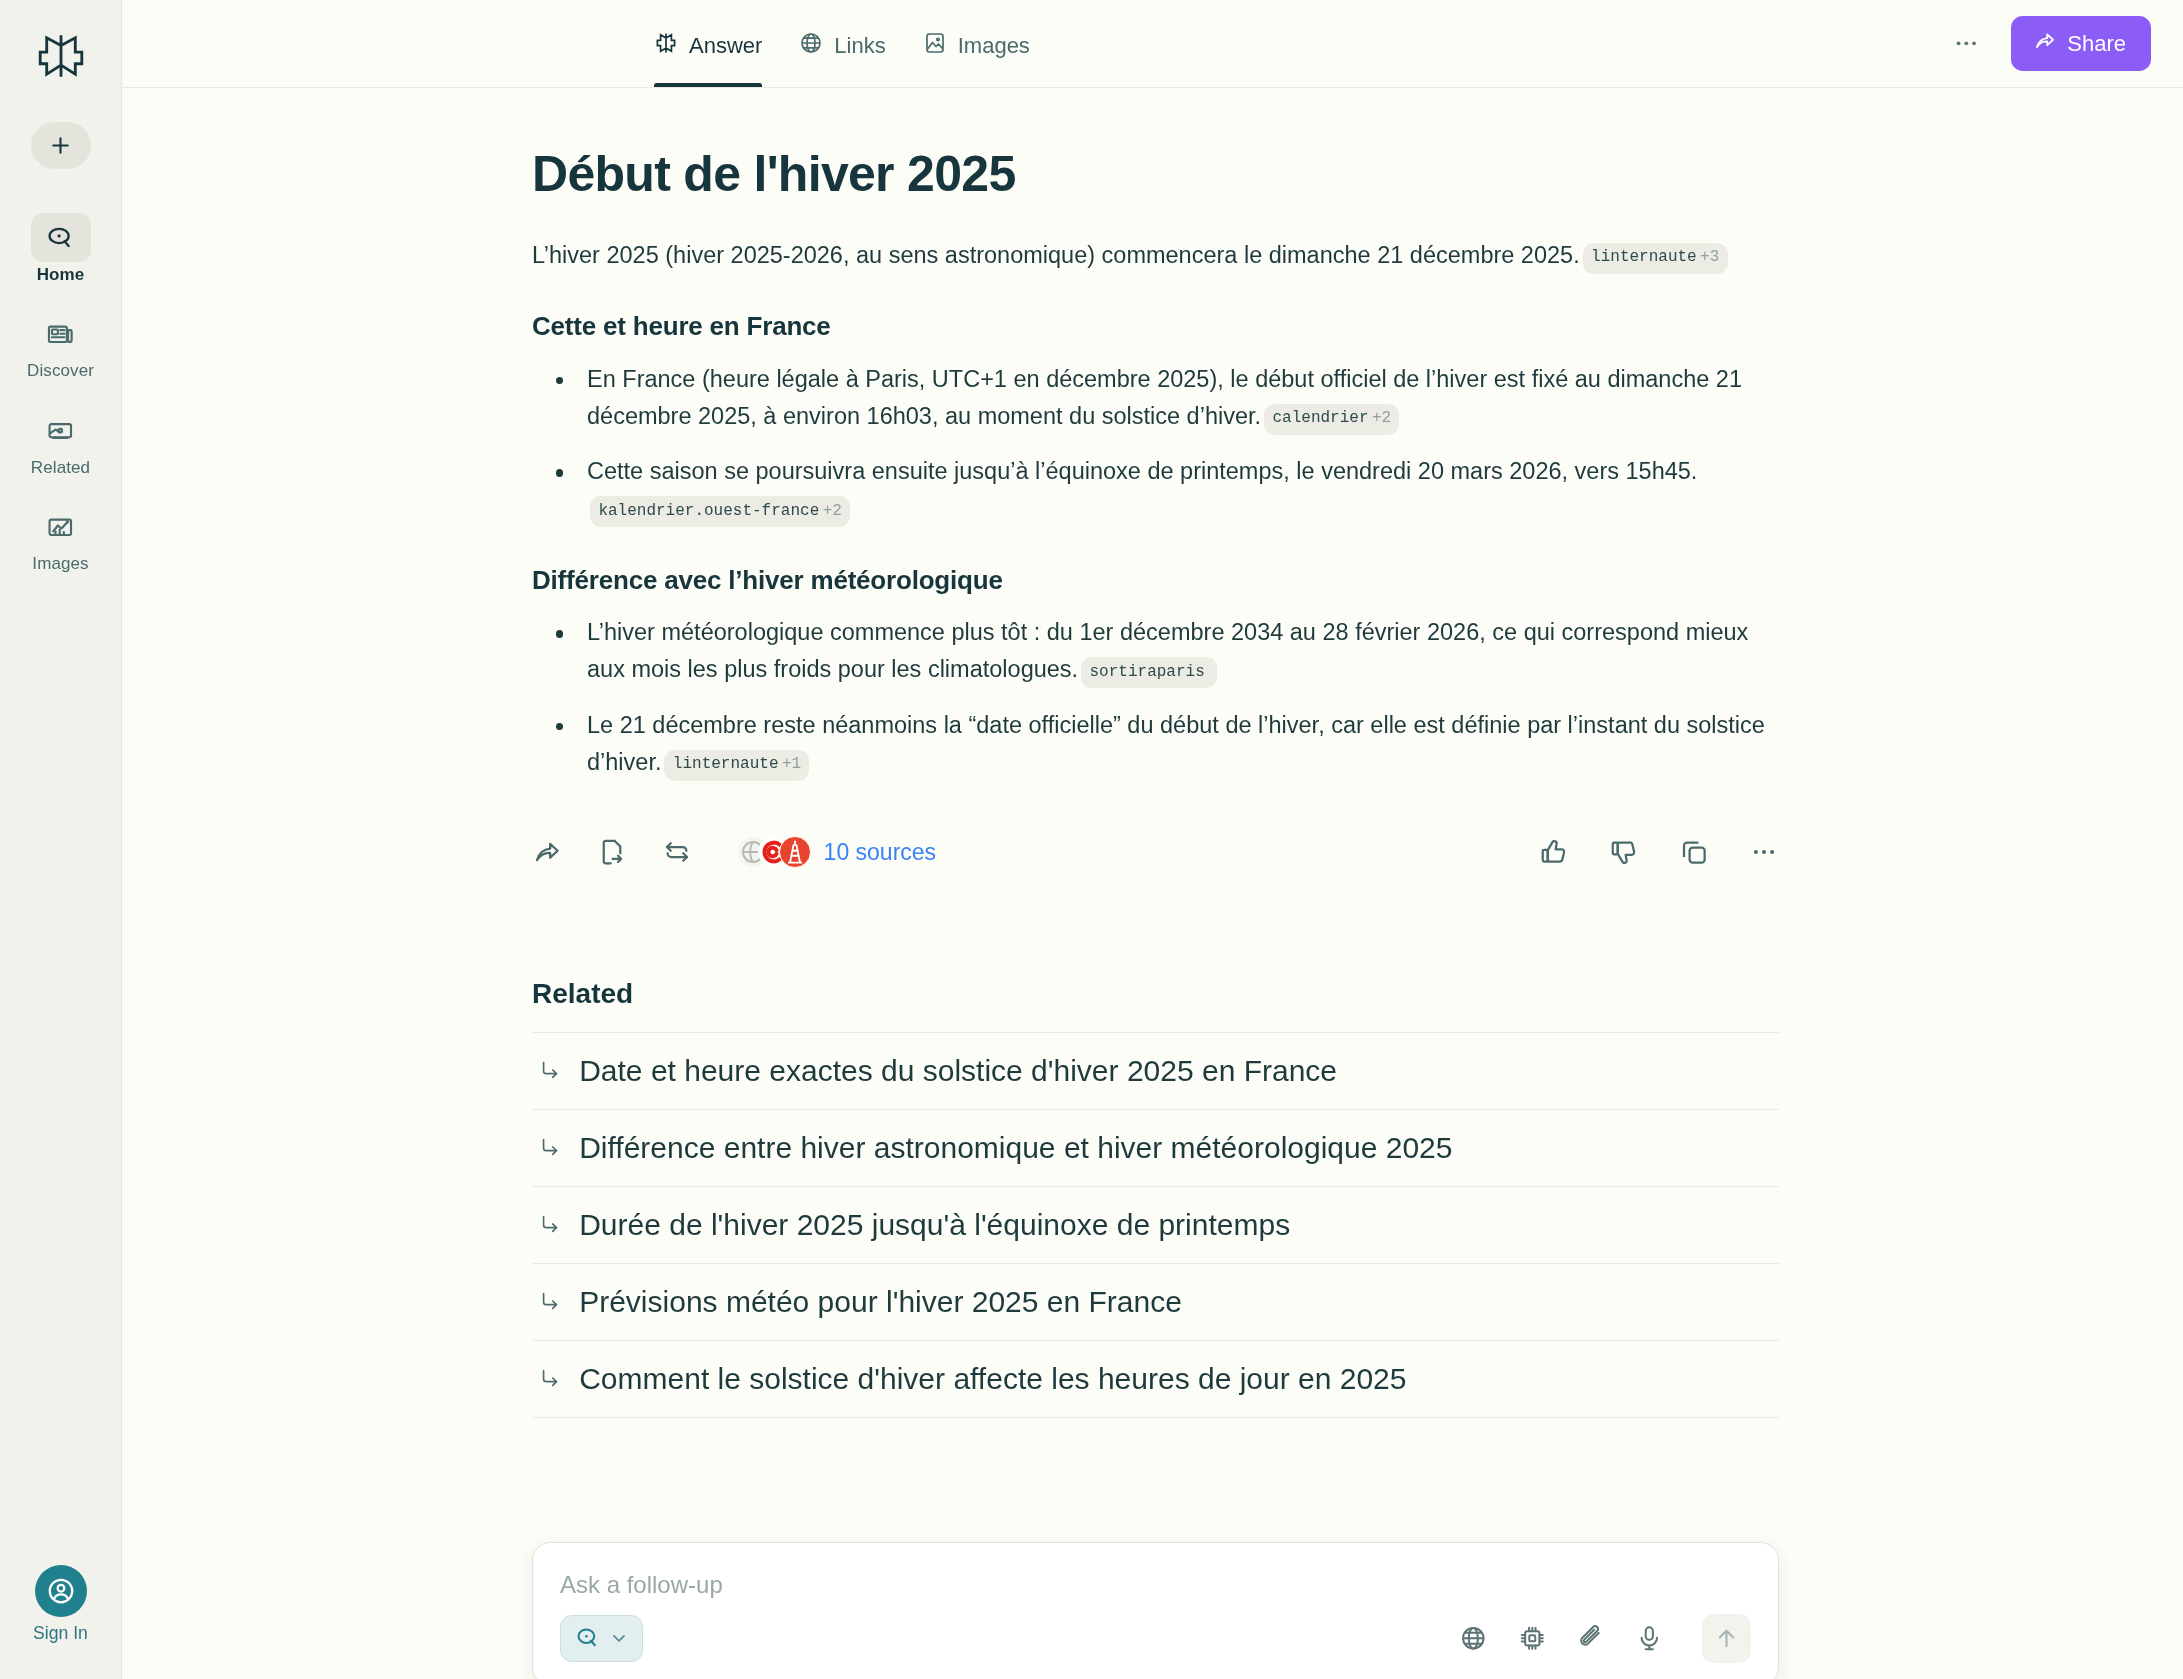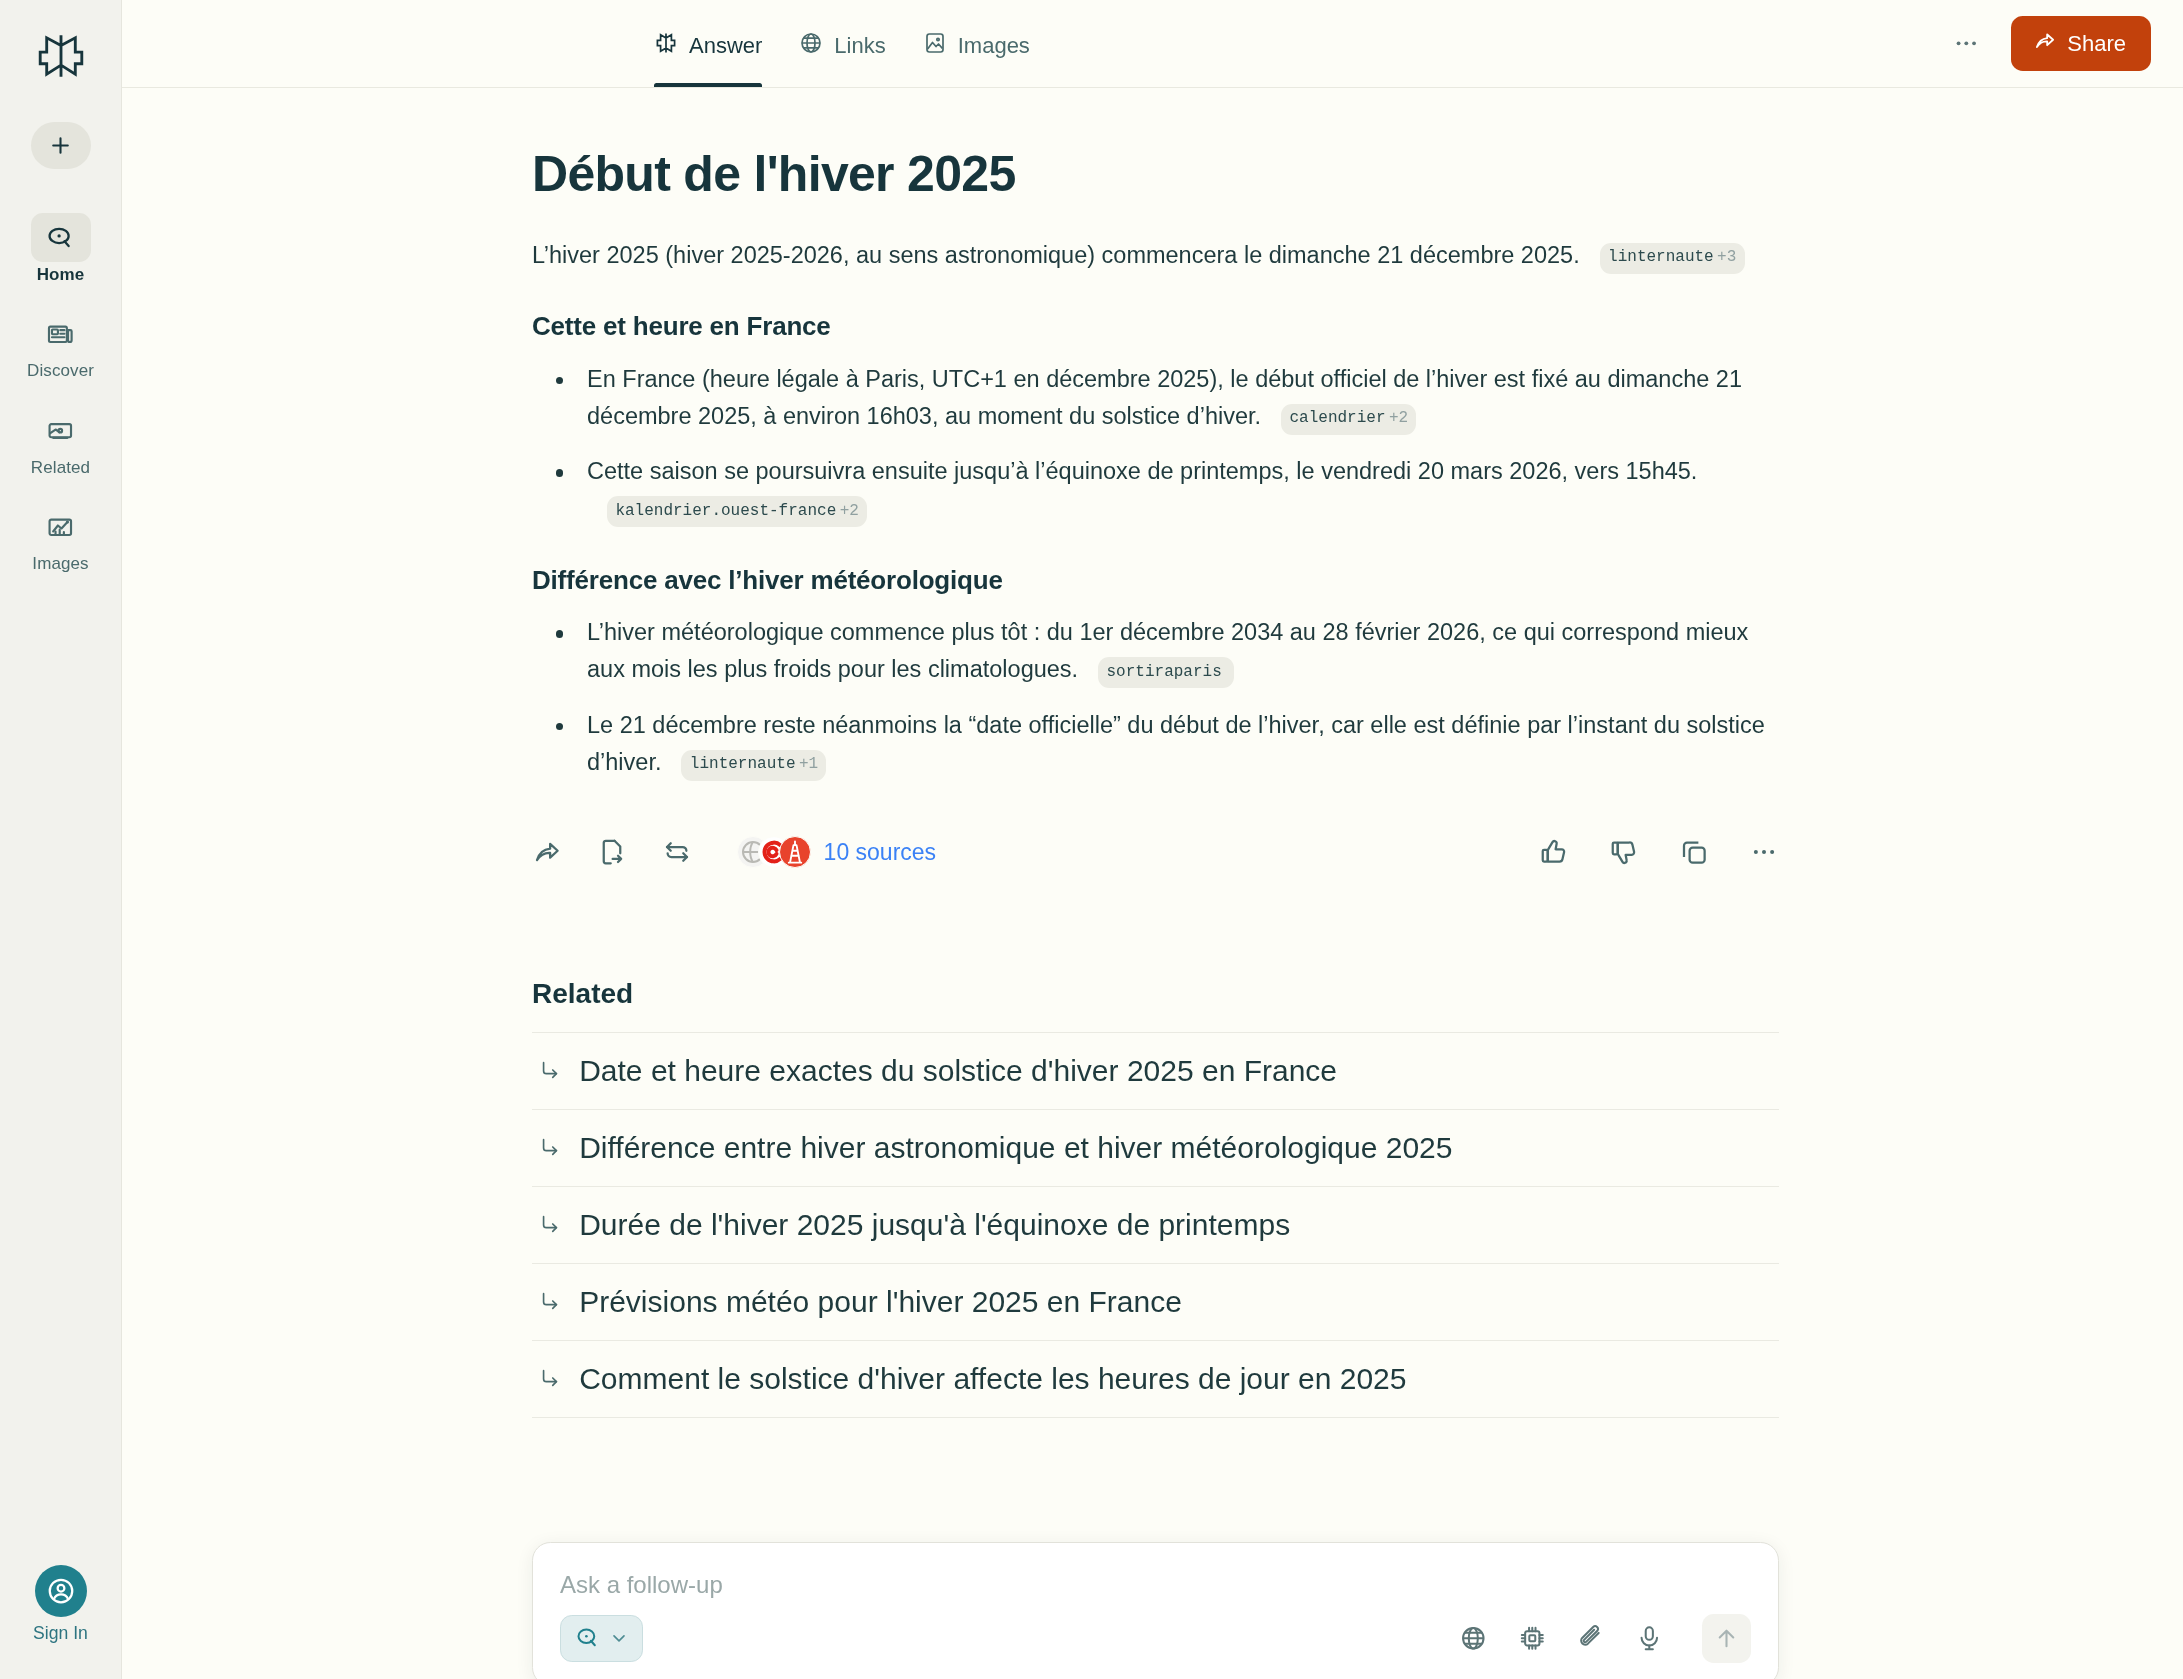"Share" .share-btn { background: #c2410c -> #8b5cf6 }
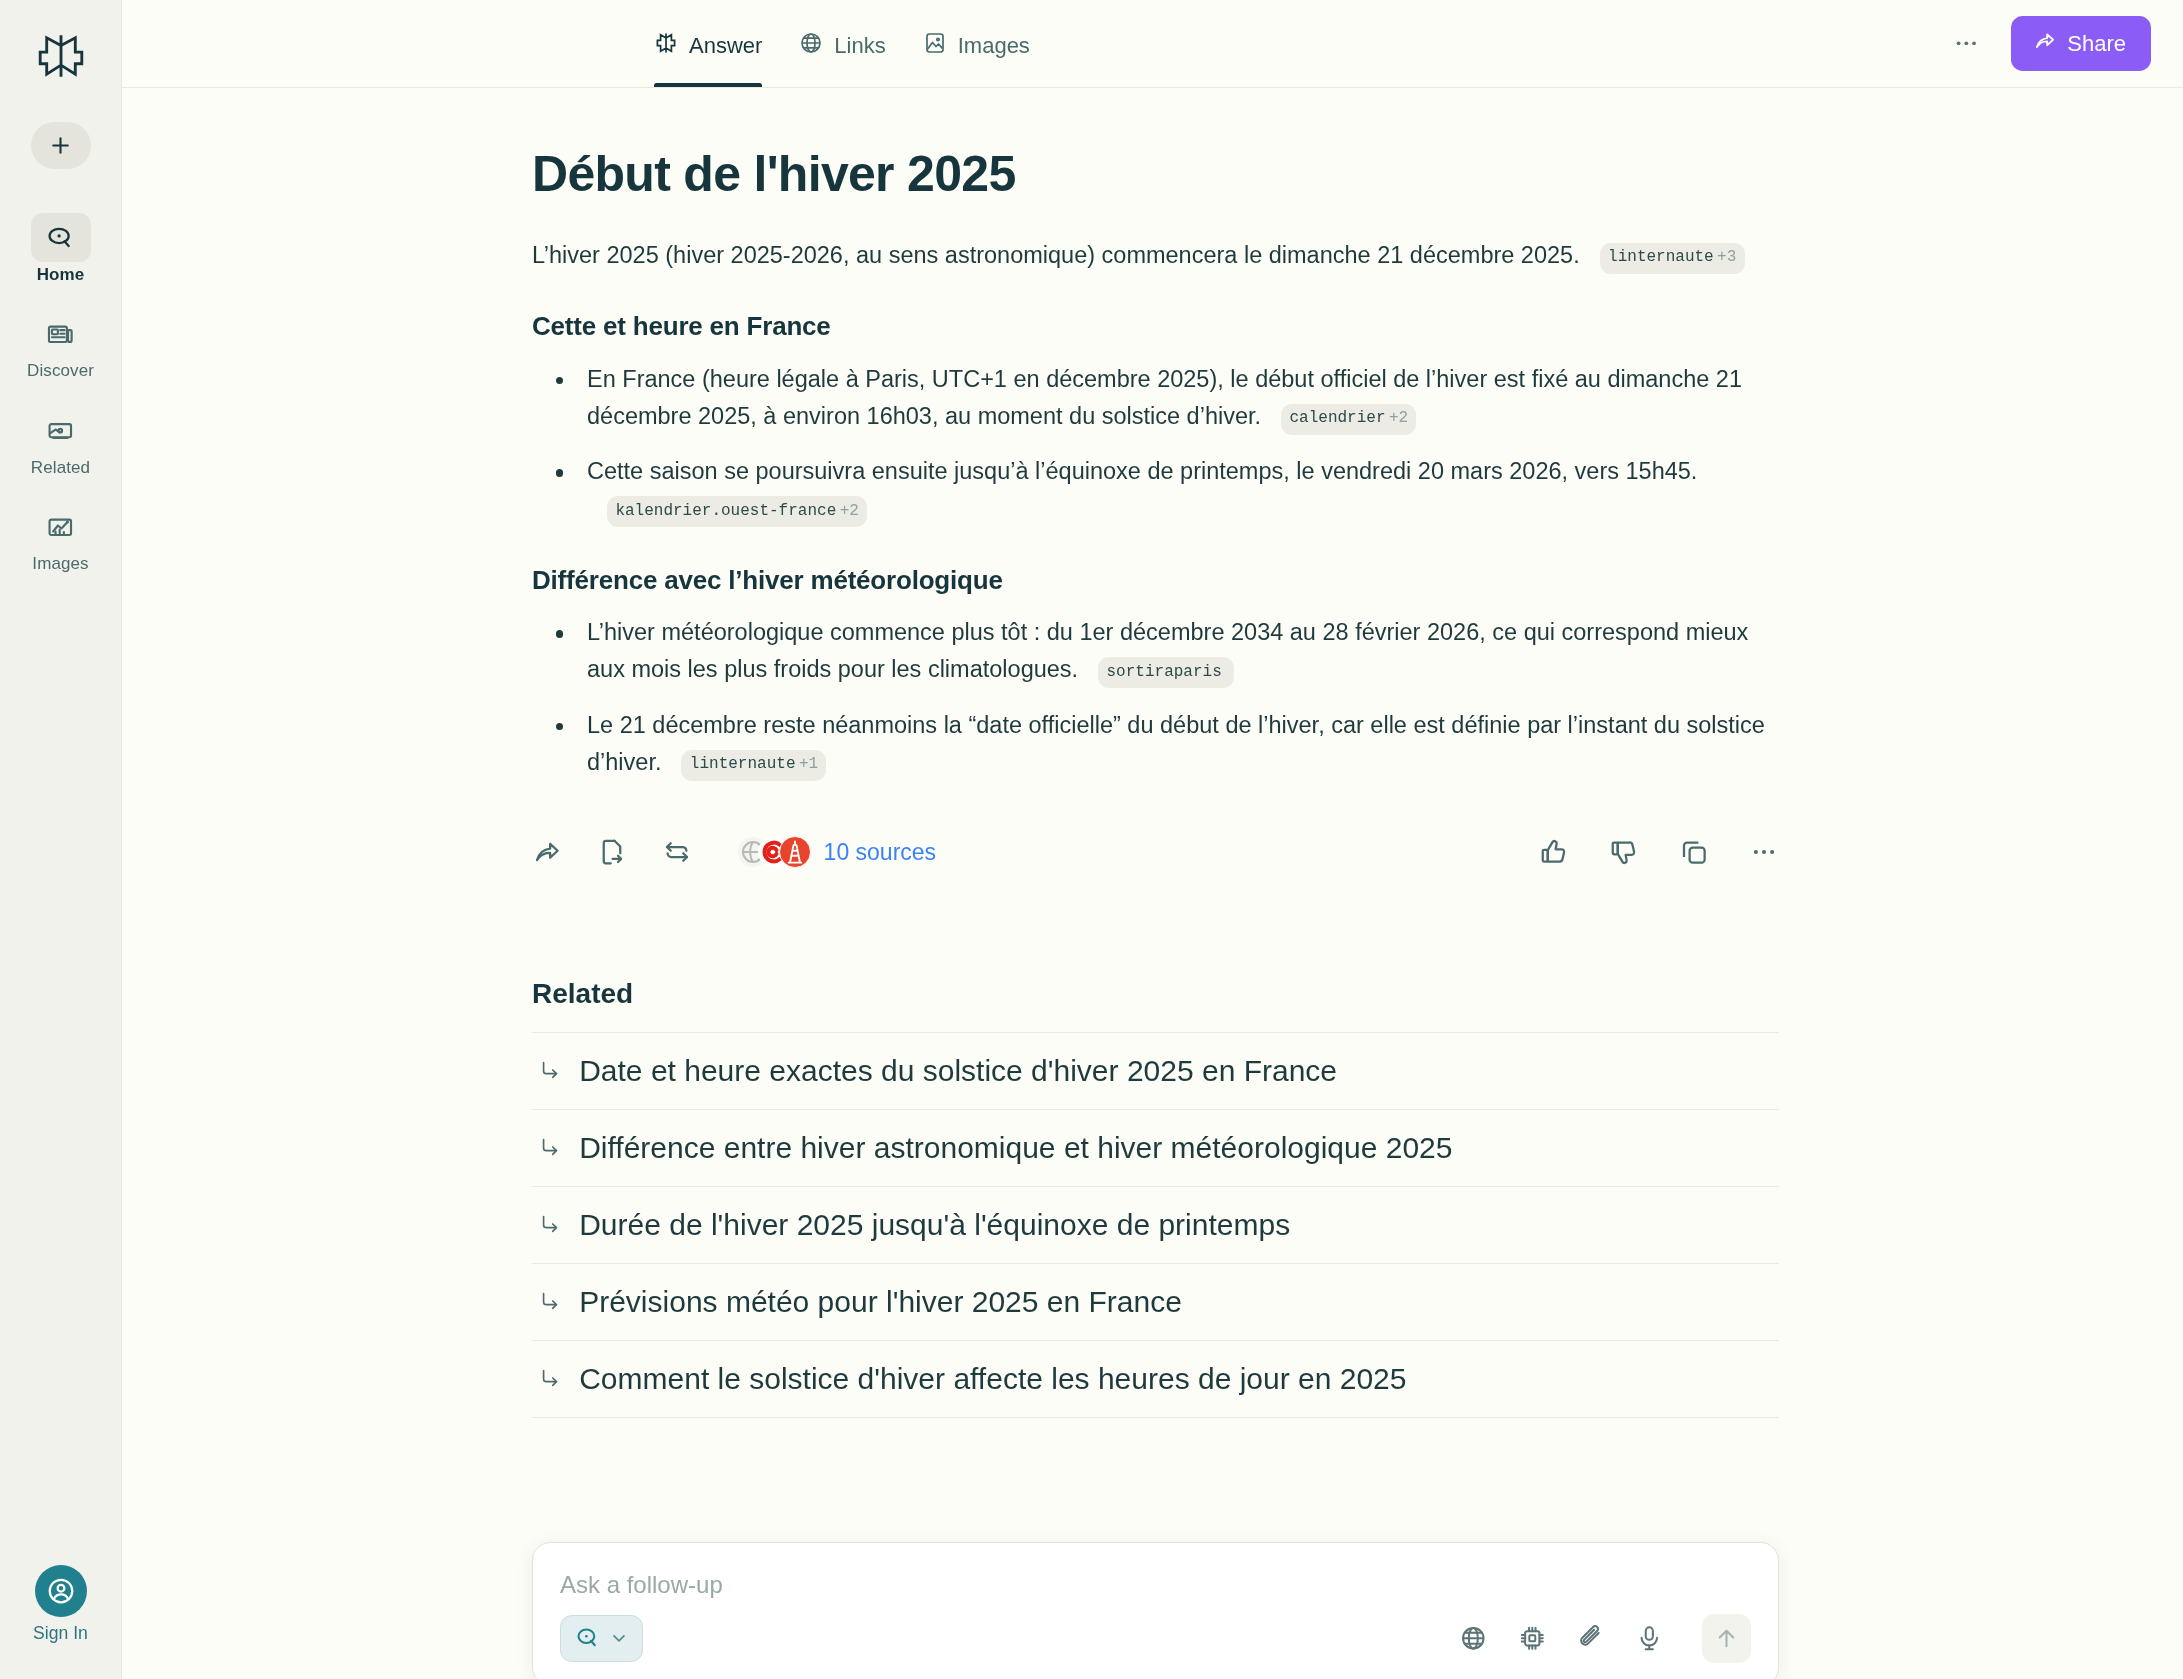"linternaute +3" .cite { margin-left: 20px -> 3px }
